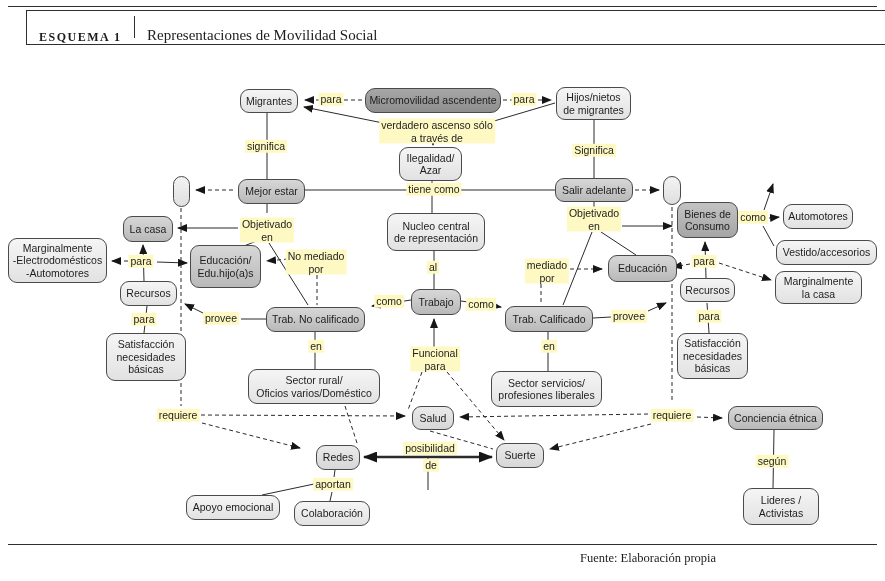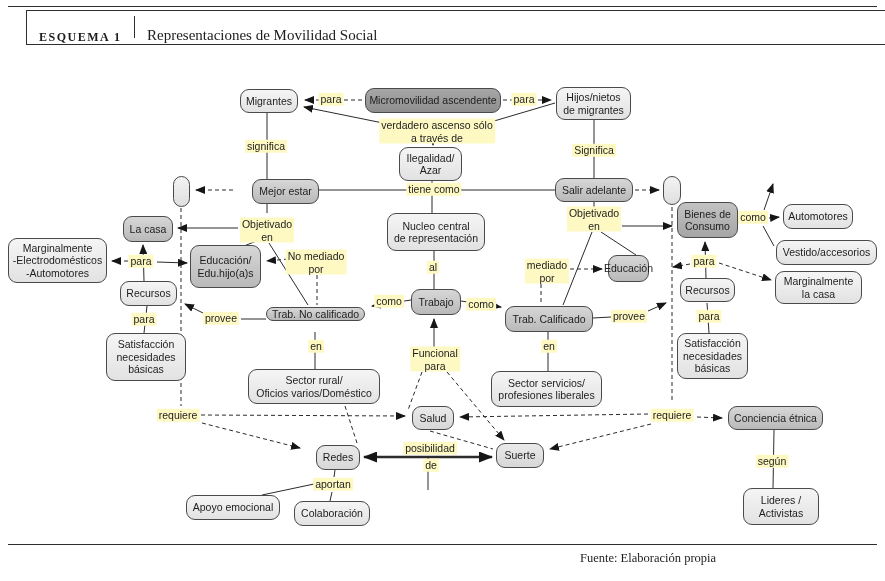"Micromovilidad ascendente" .node.dark { border-radius: none -> 10px }
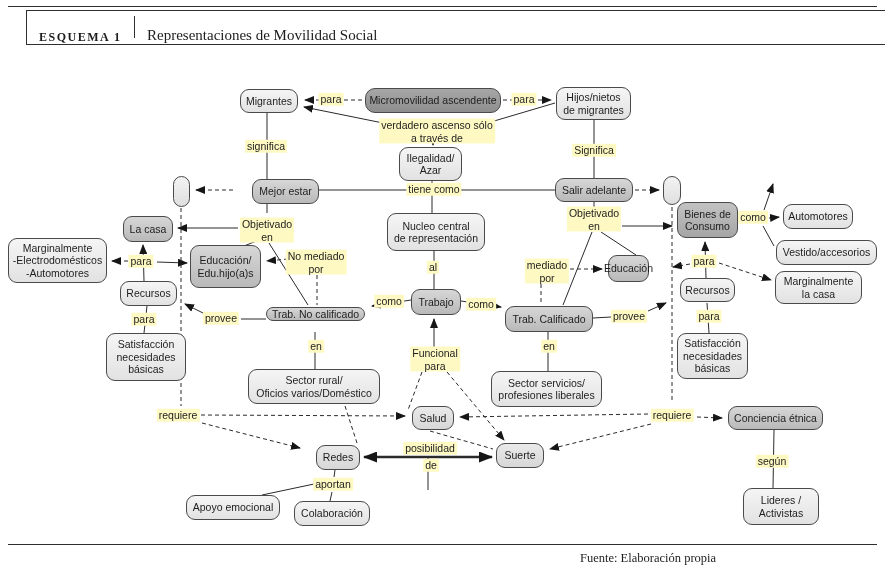"Mejor estar" div.node { left: 252px -> 238px }
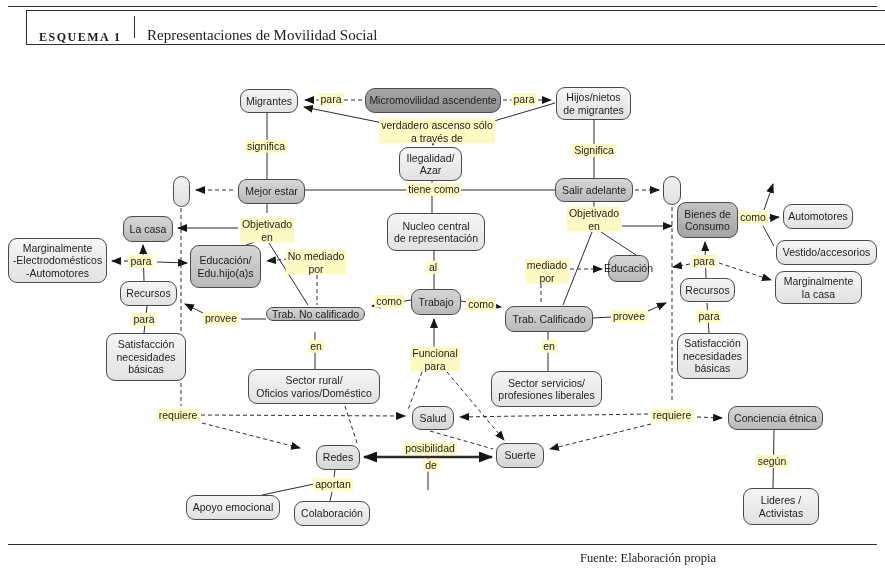"Educación" div.node { width: 41px -> 69px }
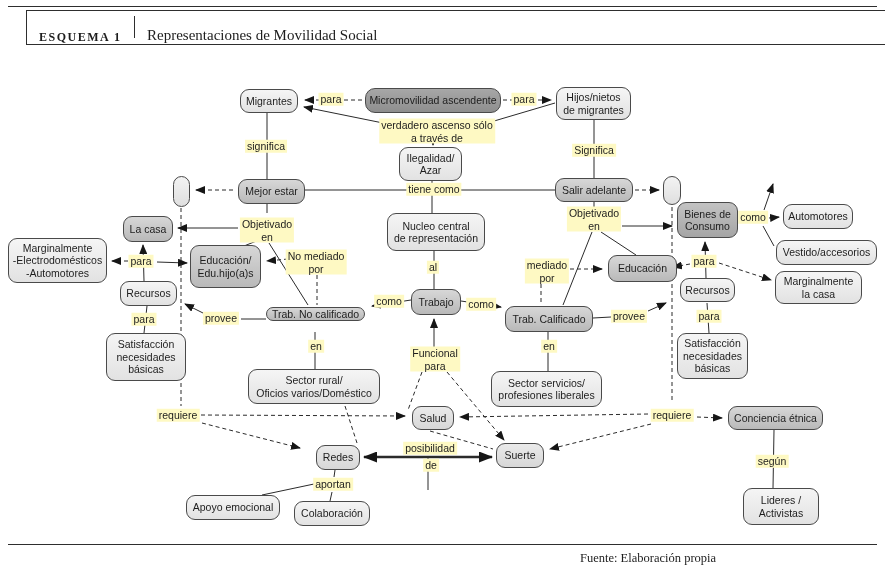"Trab. No calificado" div.node { height: 14px -> 25px }
